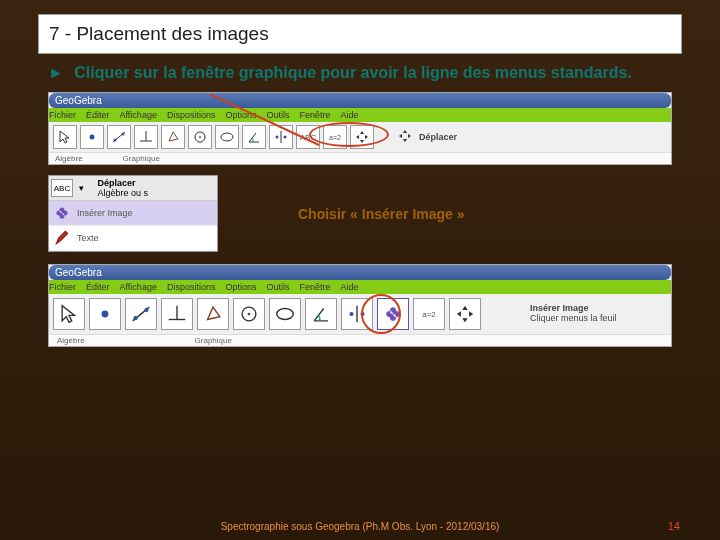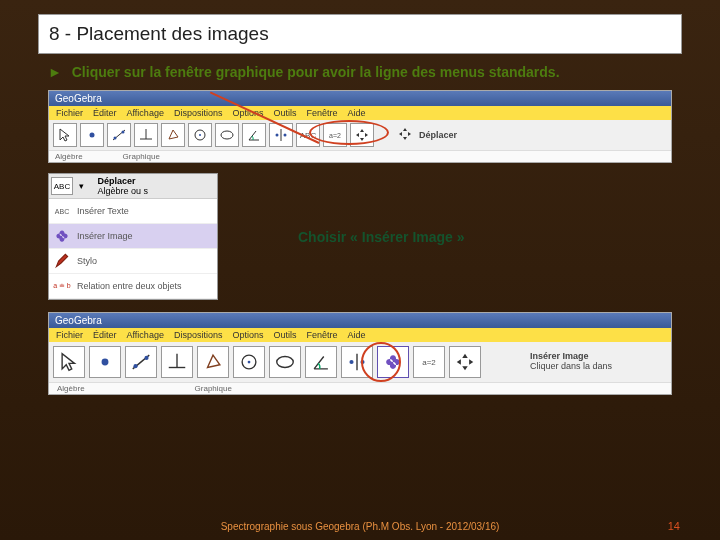"8 - Placement des images" div.slide-title { text: 8 -> 7 }
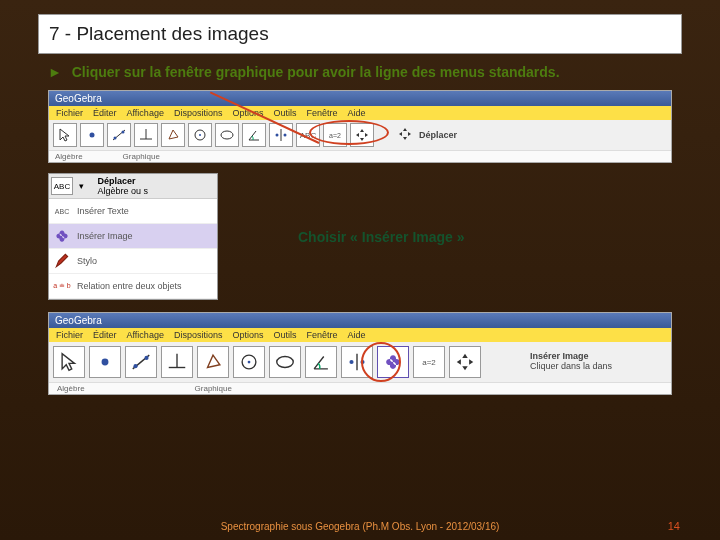"► Cliquer sur la fenêtre" .instruction { color: #4d7c0f -> #0f766e; font-size: 14px -> 16px }
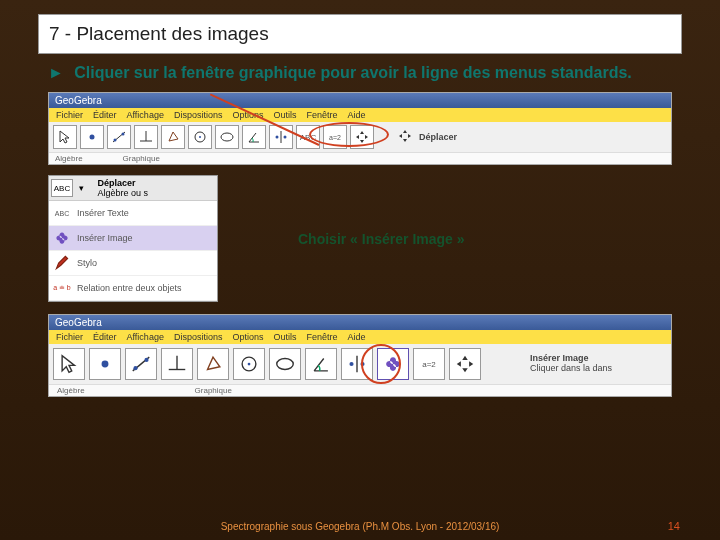"GeoGebra" .titlebar { border-radius: none -> 6px }
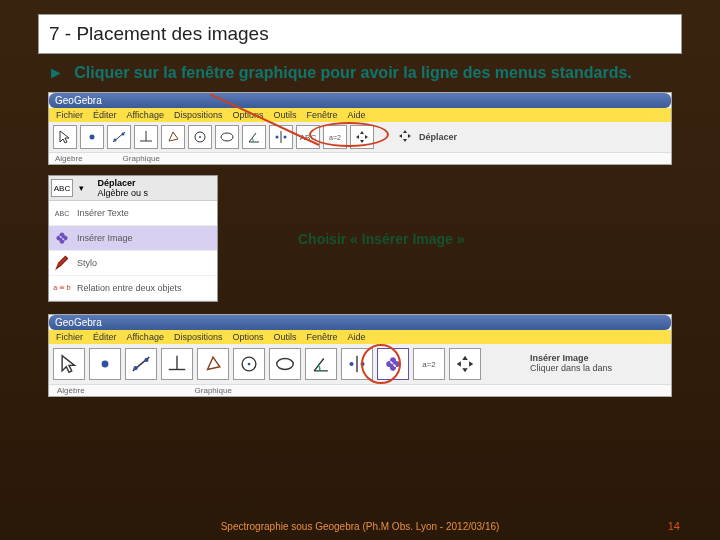"Fichier" .menubar { background: #fde047 -> #84cc16; padding: 2px 7px -> 2px 0 }
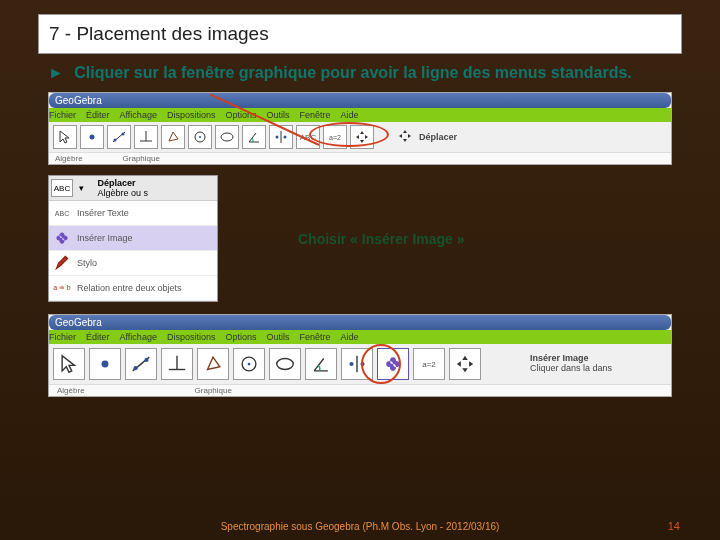"Insérer Texte" div.dd-item { html: <div> <span>ABC</span> <span>Insérer Texte</span> </div> -> none }
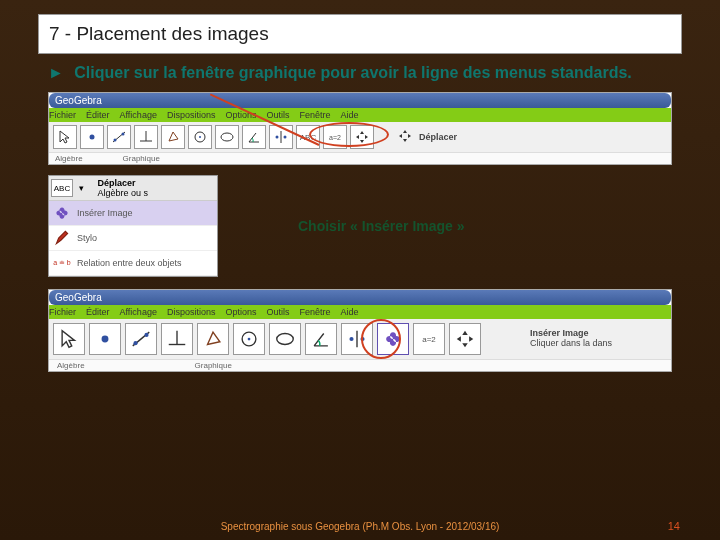"Choisir « Insérer Image »" .choisir { color: #14532d -> #a16207 }
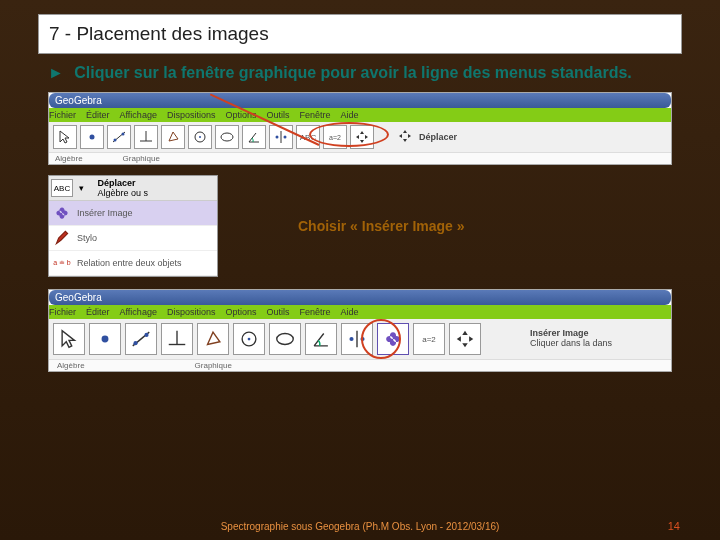"Stylo" span { text: Stylo -> Texte }
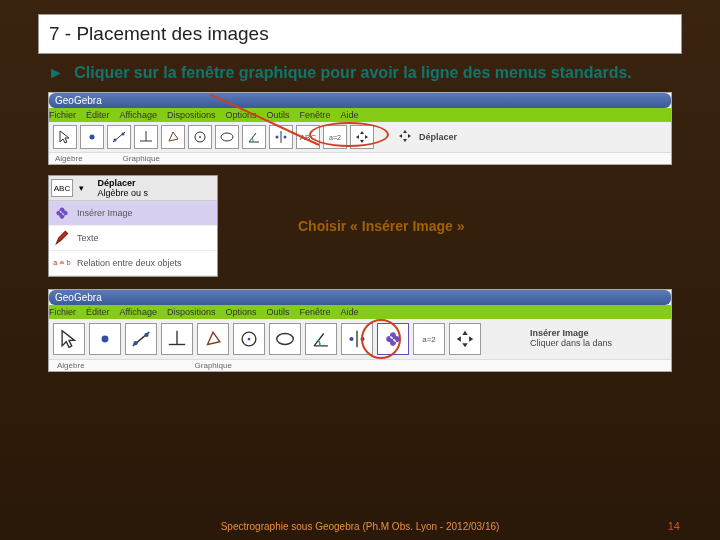"Relation entre deux objets" div.dd-item { html: <div> <span>a ≐ b</span> <span>Relation entre deux objets</span> </div> -> none }
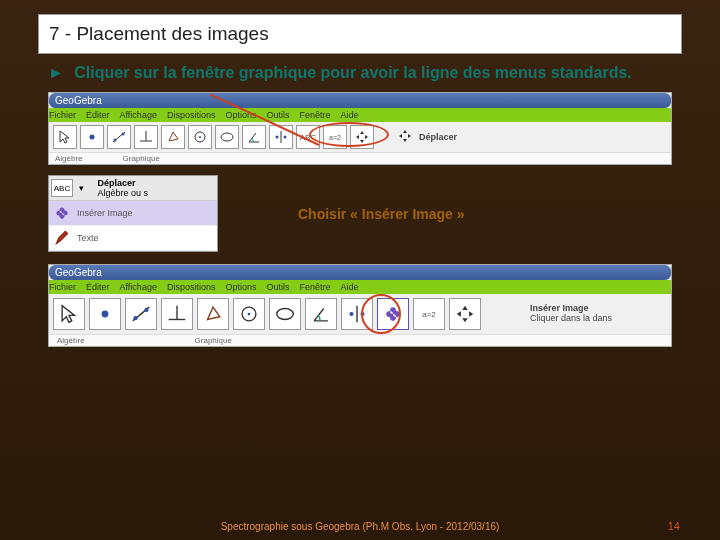"Cliquer dans la dans" div { text: dans la dans -> menus la feuil }
